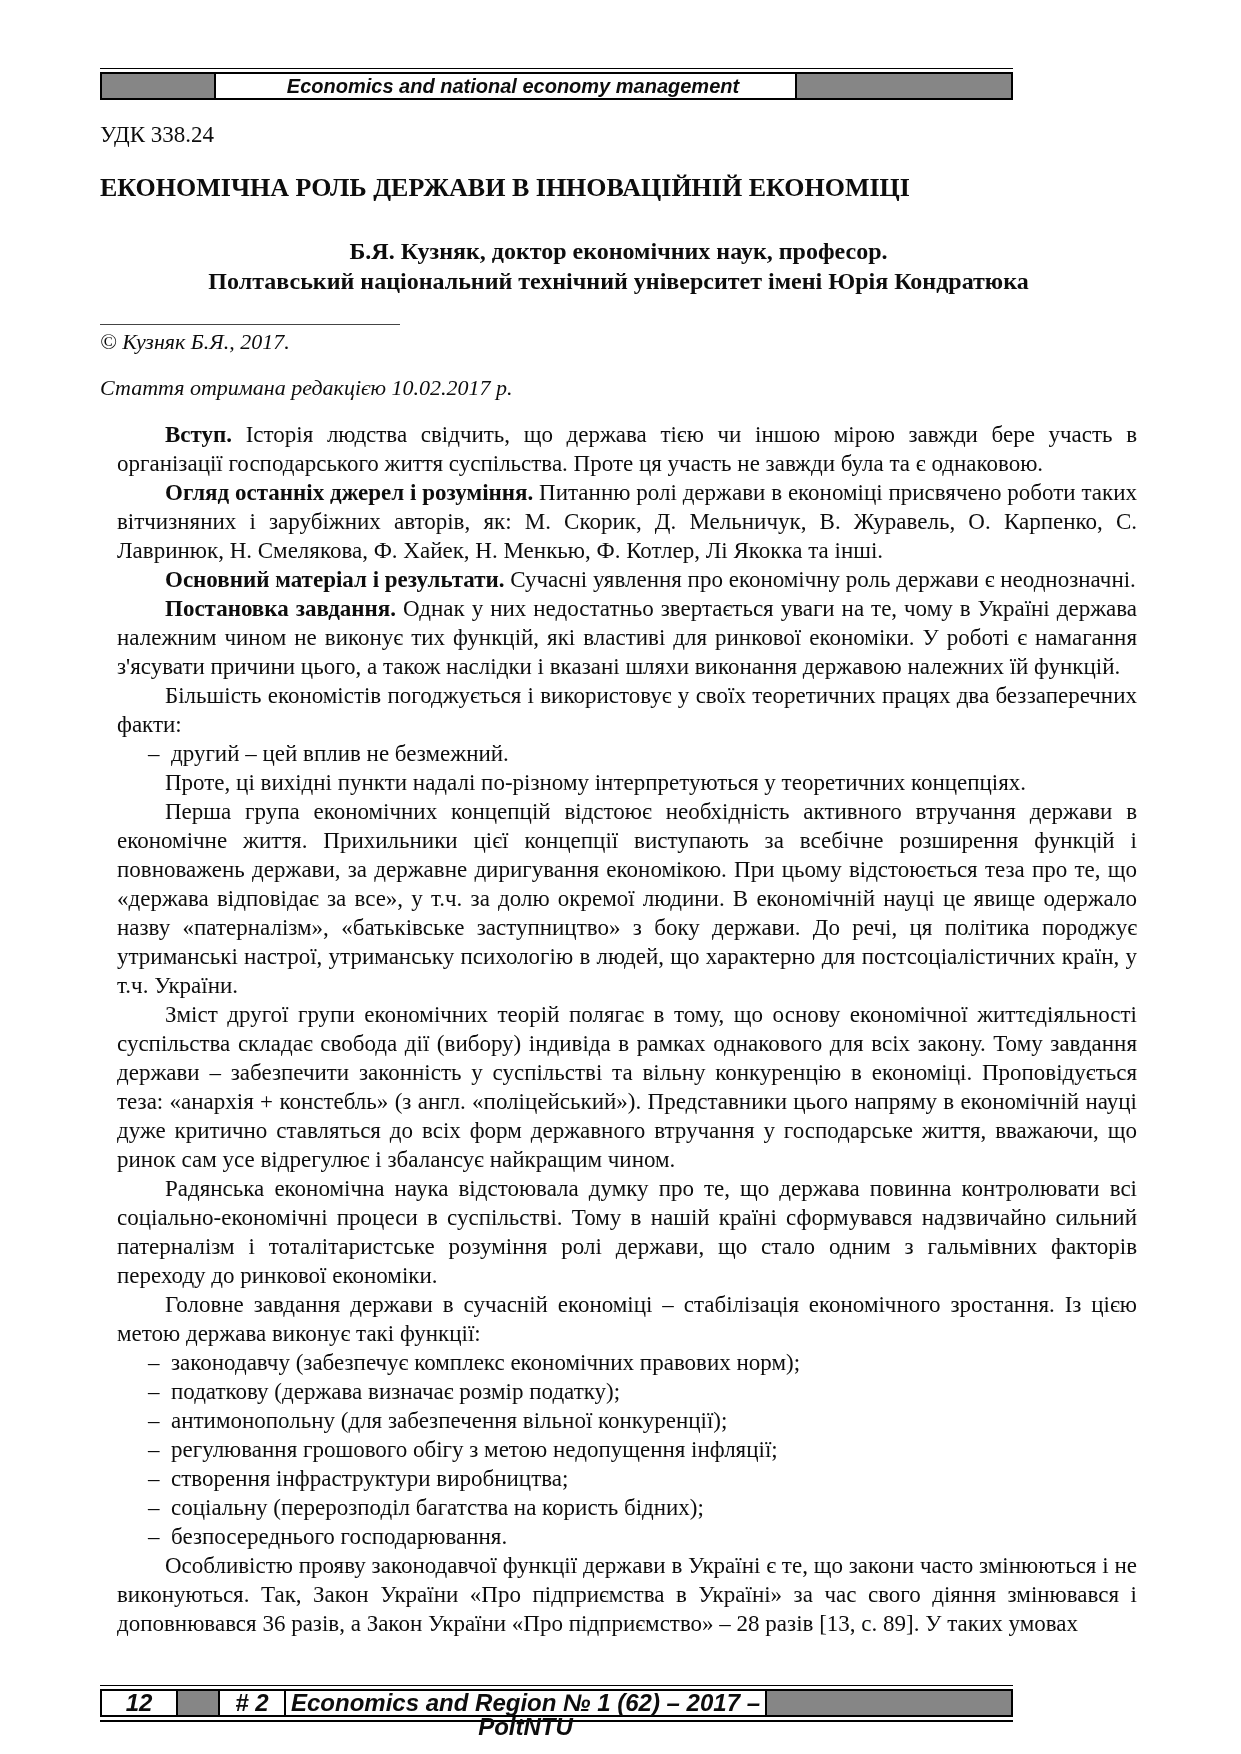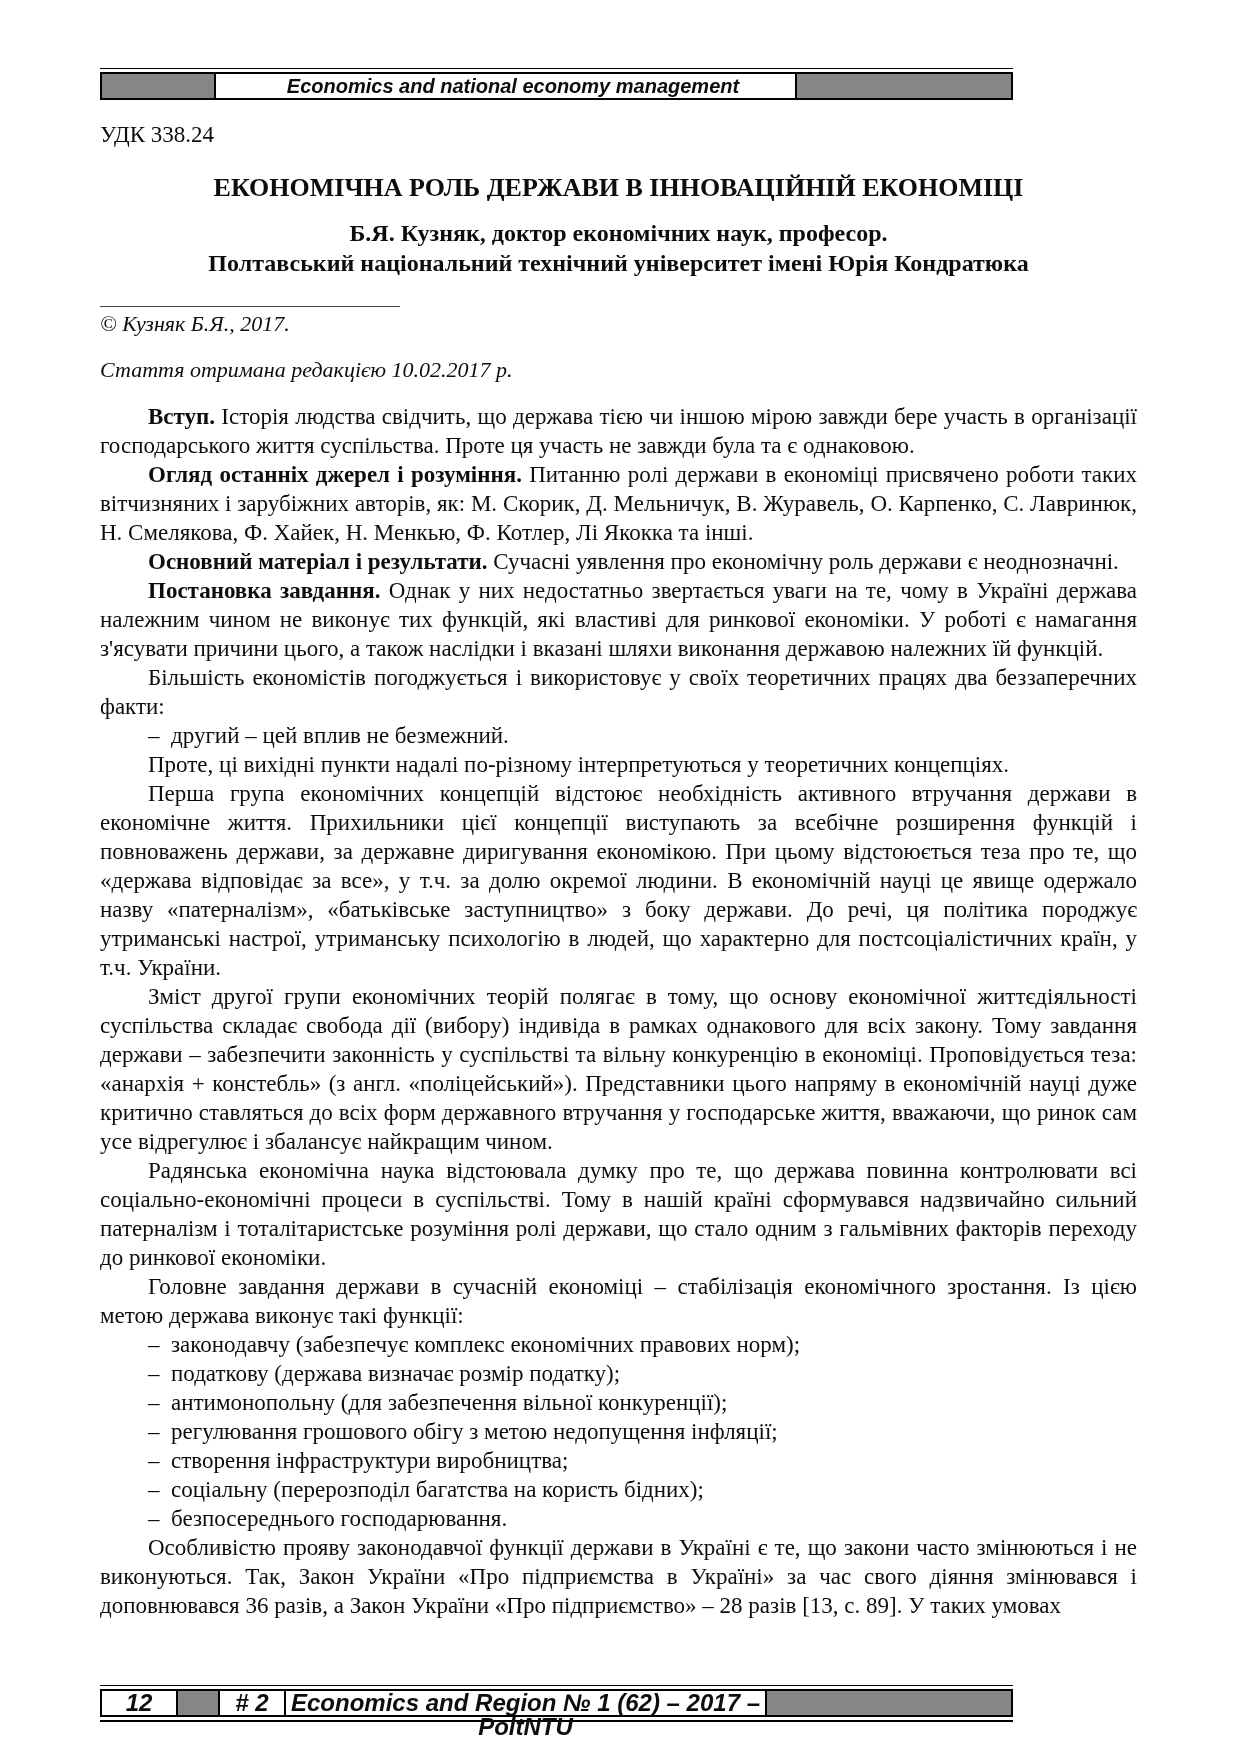"ЕКОНОМІЧНА РОЛЬ ДЕРЖАВИ В ІННОВАЦІЙНІЙ" .title { text-align: center -> left }
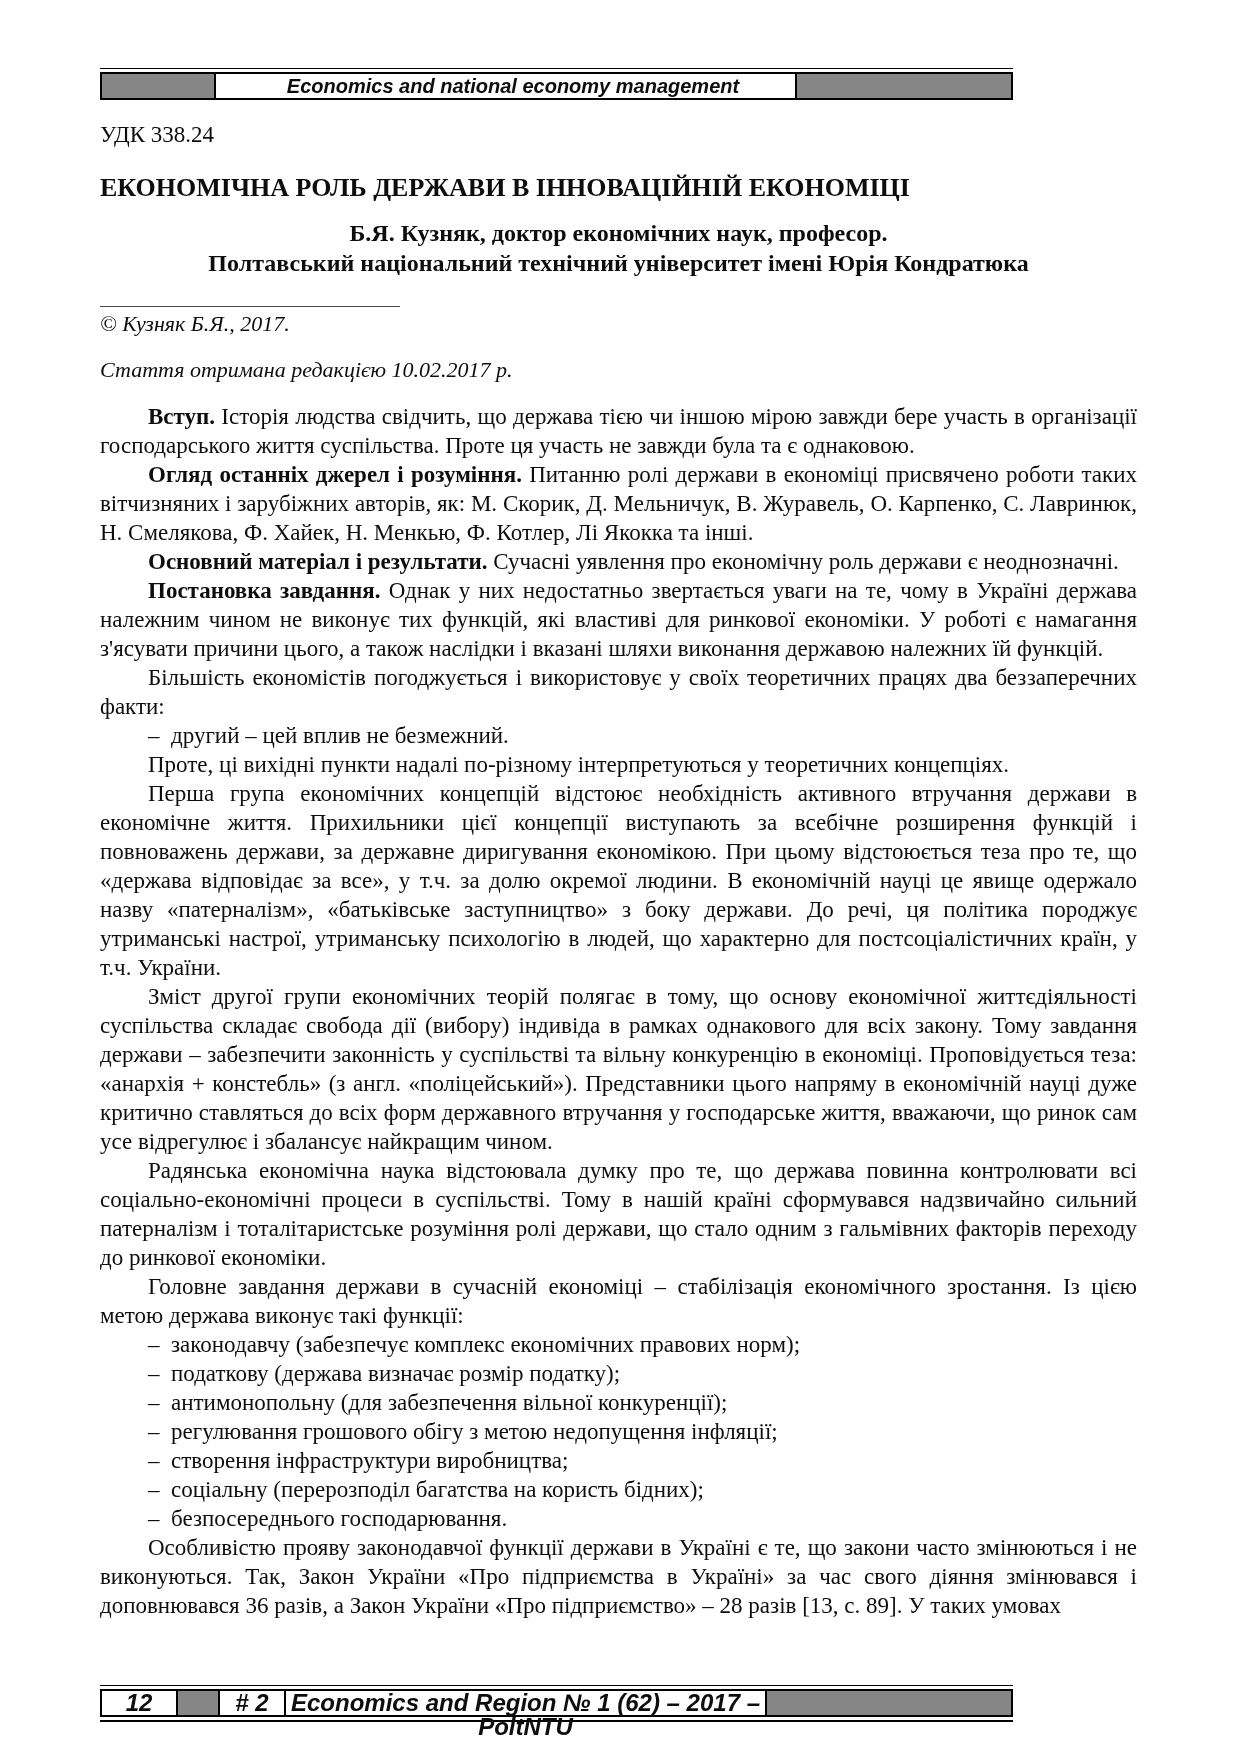"Б.Я. Кузняк, доктор економічних наук," .authors.first { margin-top: 14px -> 32px }
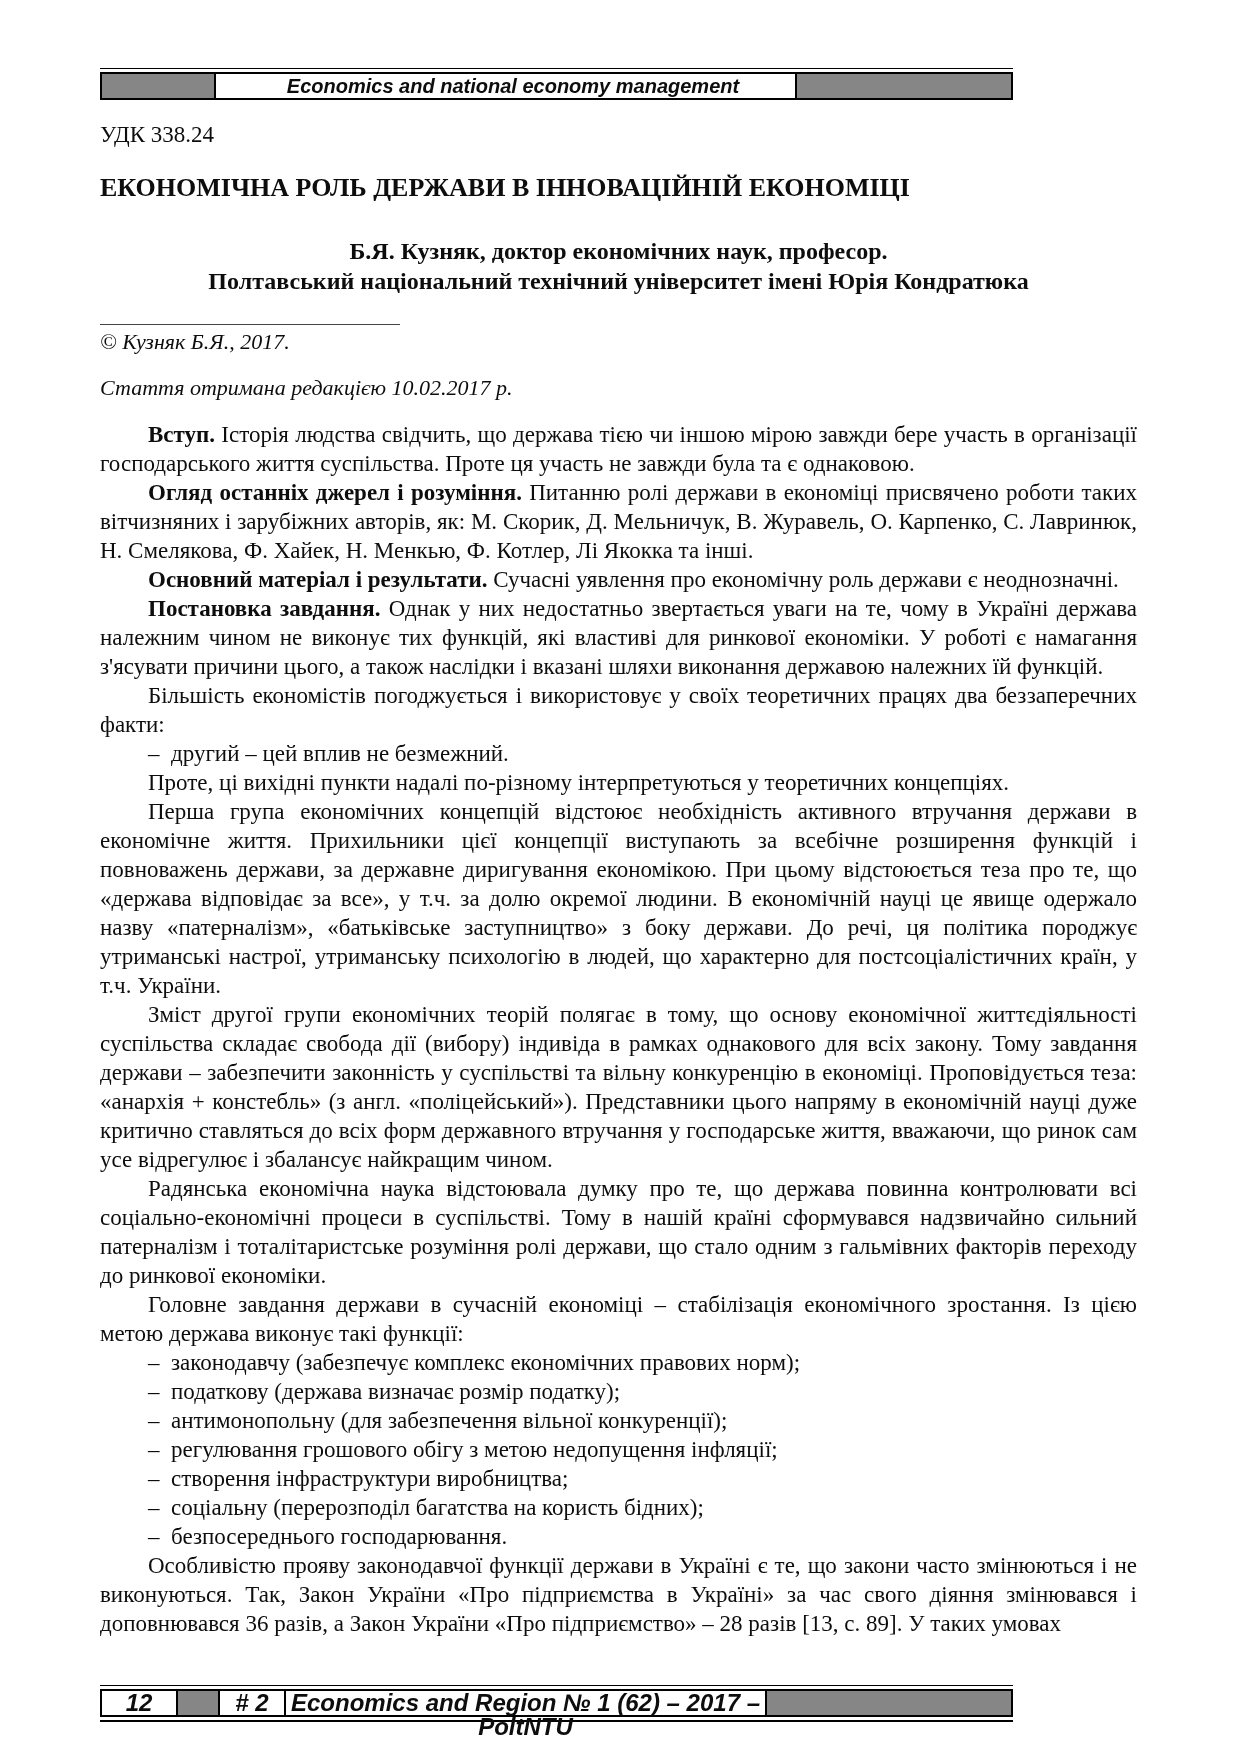"Вступ. Історія людства свідчить, що" .body-text .para { margin-left: none -> 17px }
